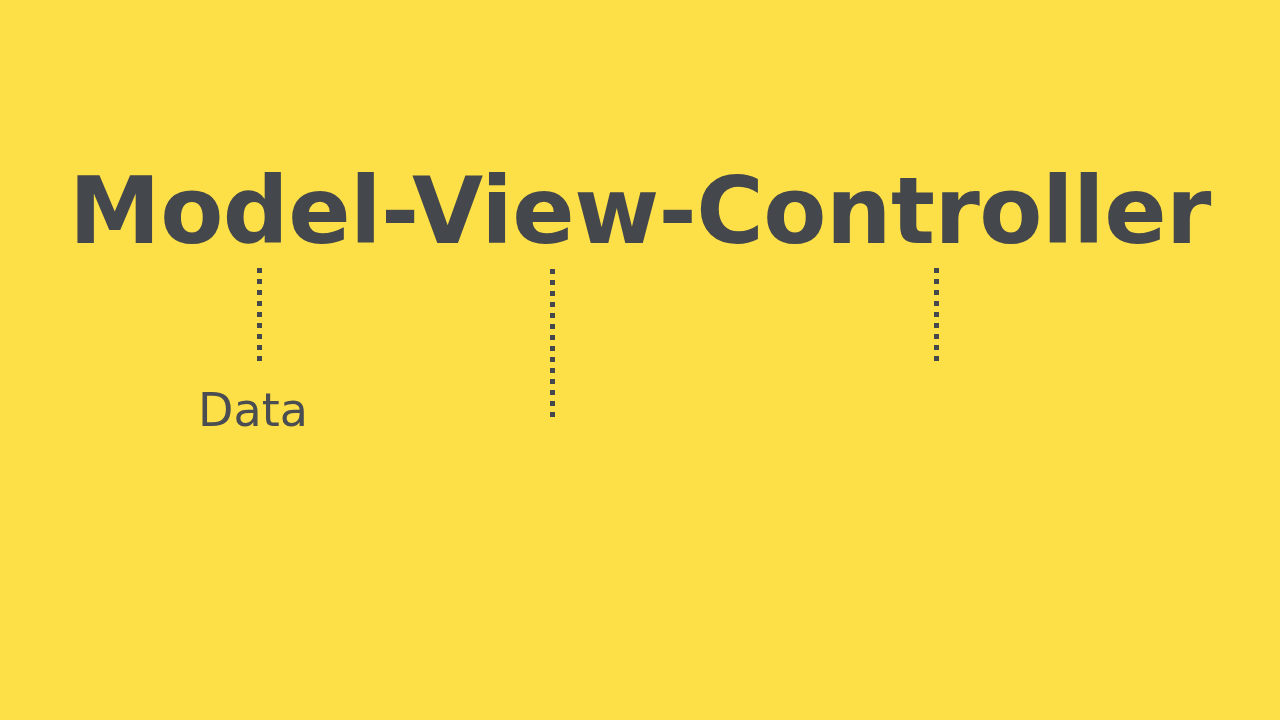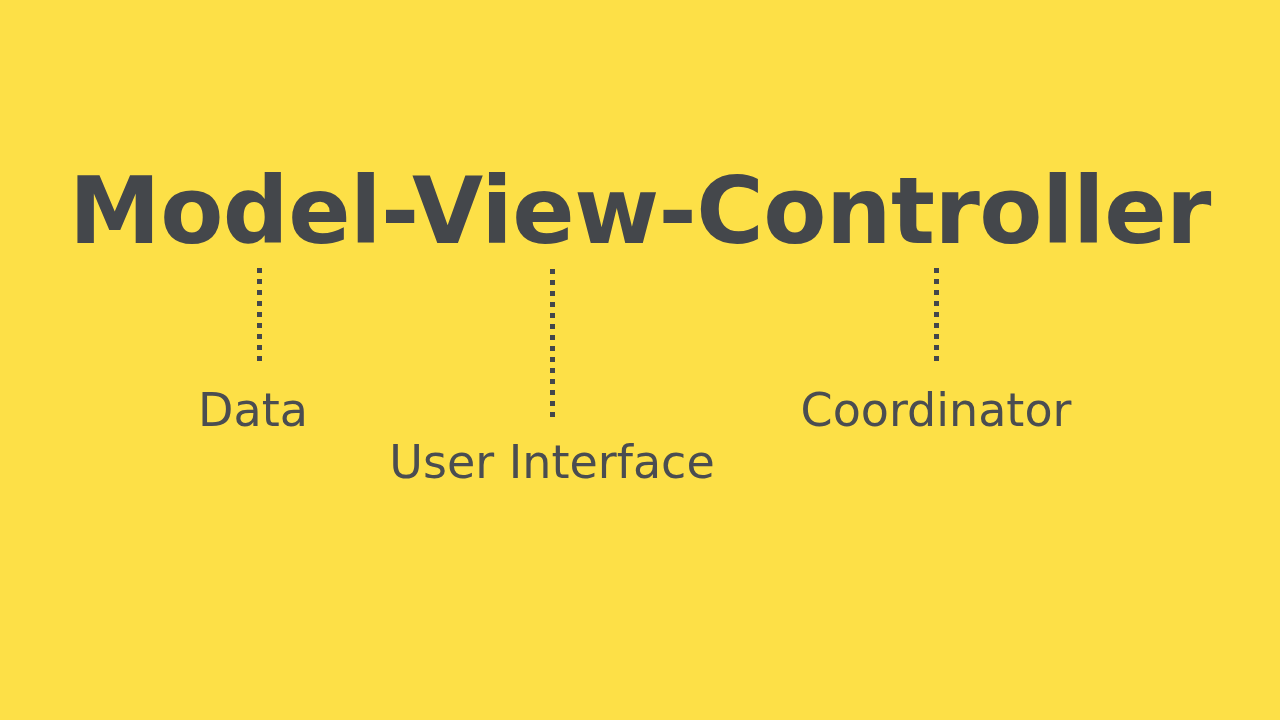"Coordinator" div.leaf-label { html: <div>Coordinator</div> -> none }
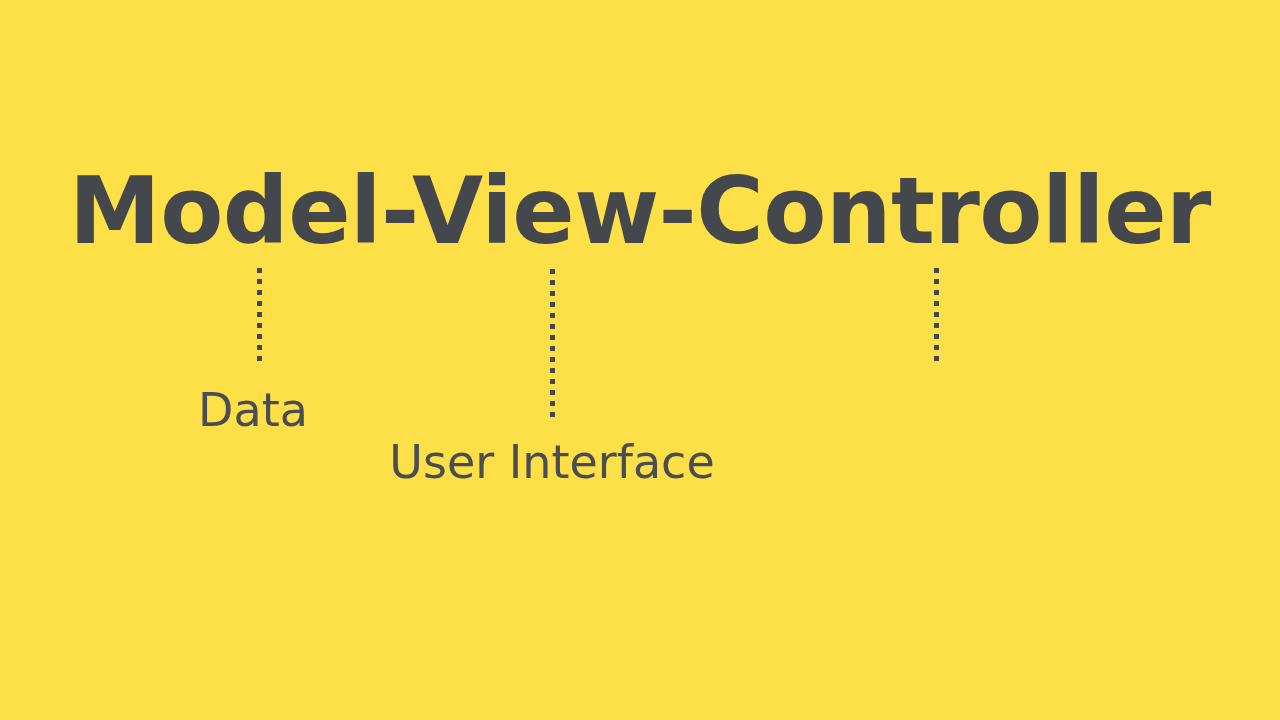"User Interface" div.leaf-label { html: <div>User Interface</div> -> none }
